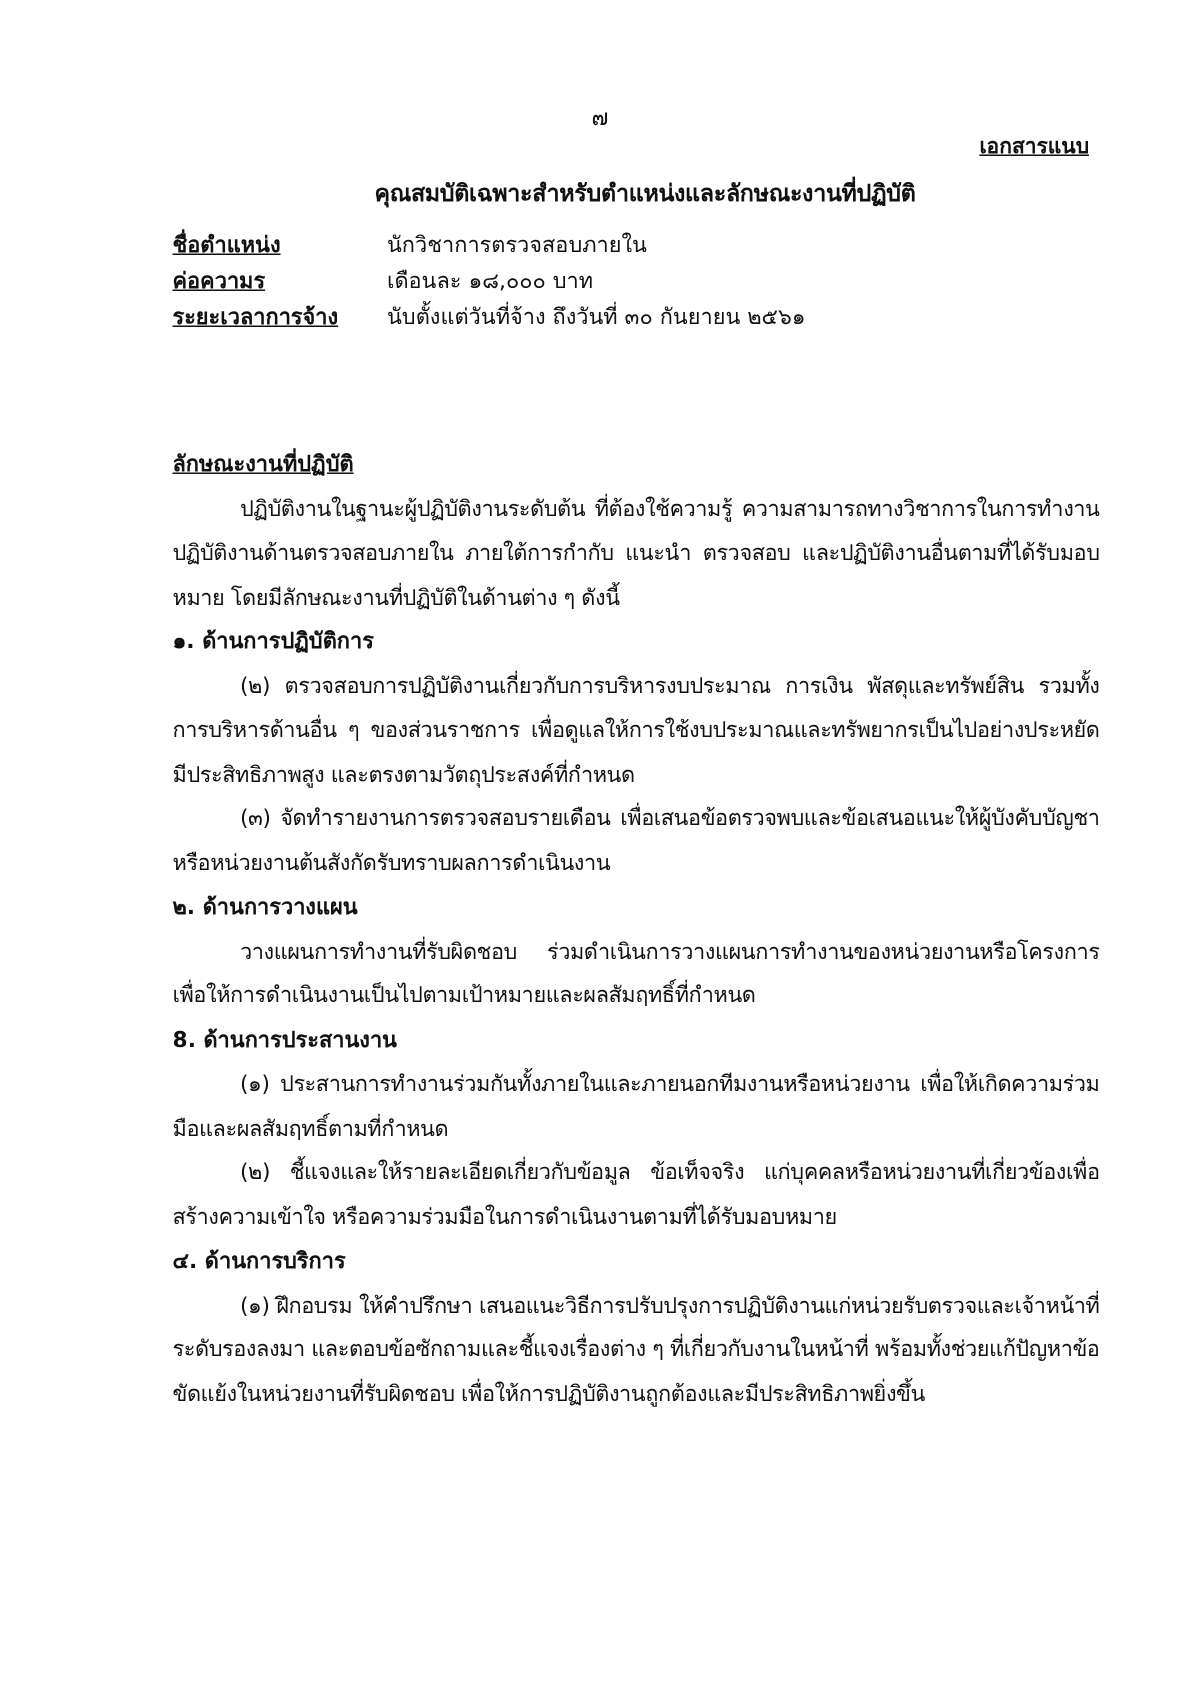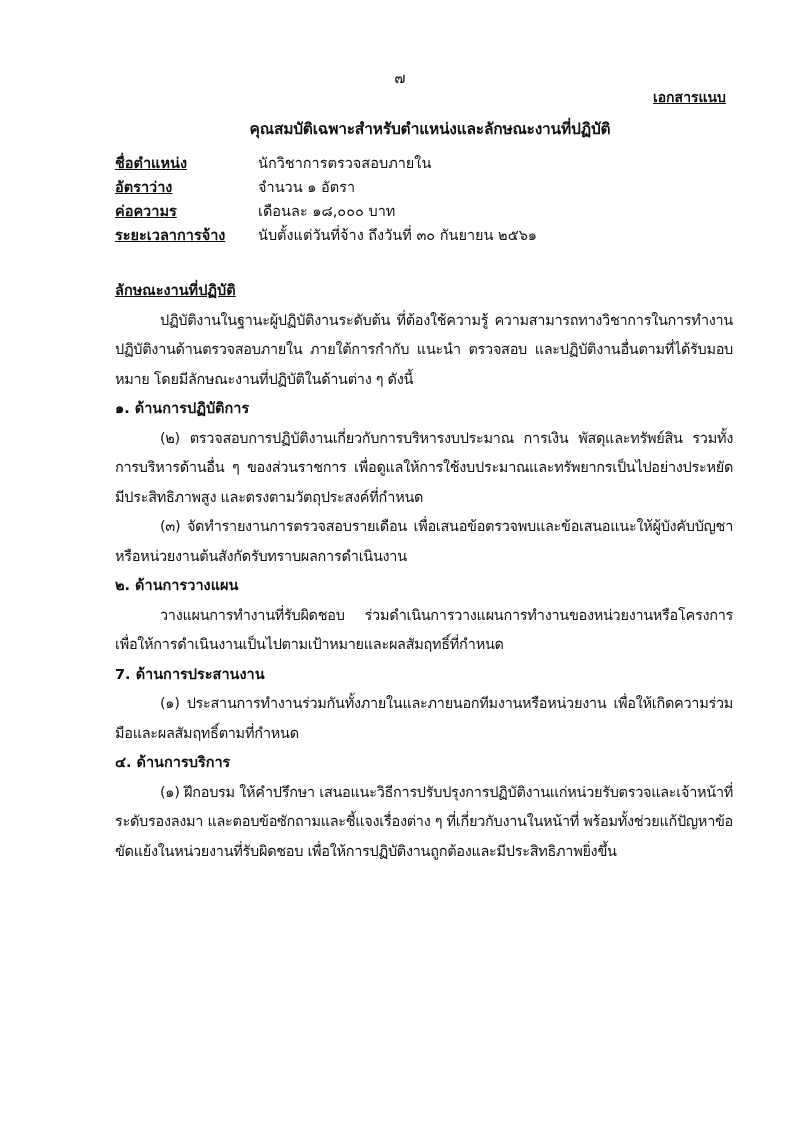"อัตราว่าง" div.info-row { html: <div> <span>อัตราว่าง</span> <span>จำนวน ๑ อัตรา</span> </div> -> none }
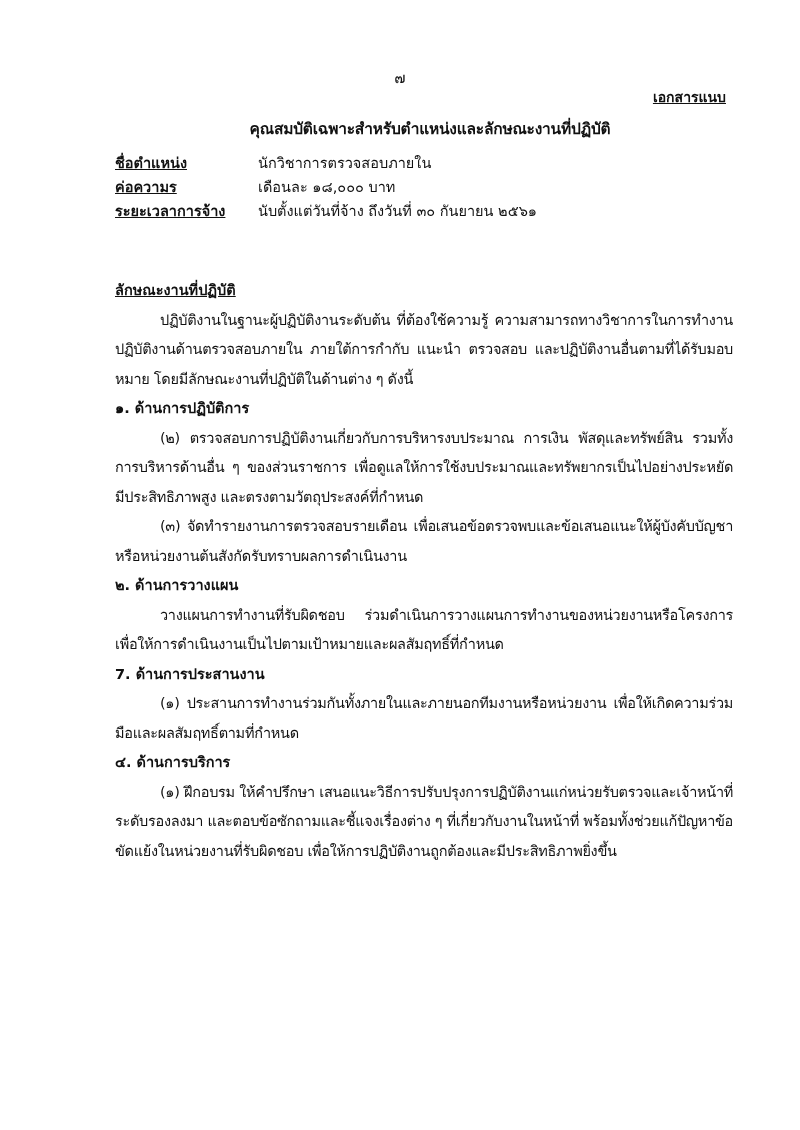"ลักษณะงานที่ปฏิบัติ" .body { top: 276px -> 296px }
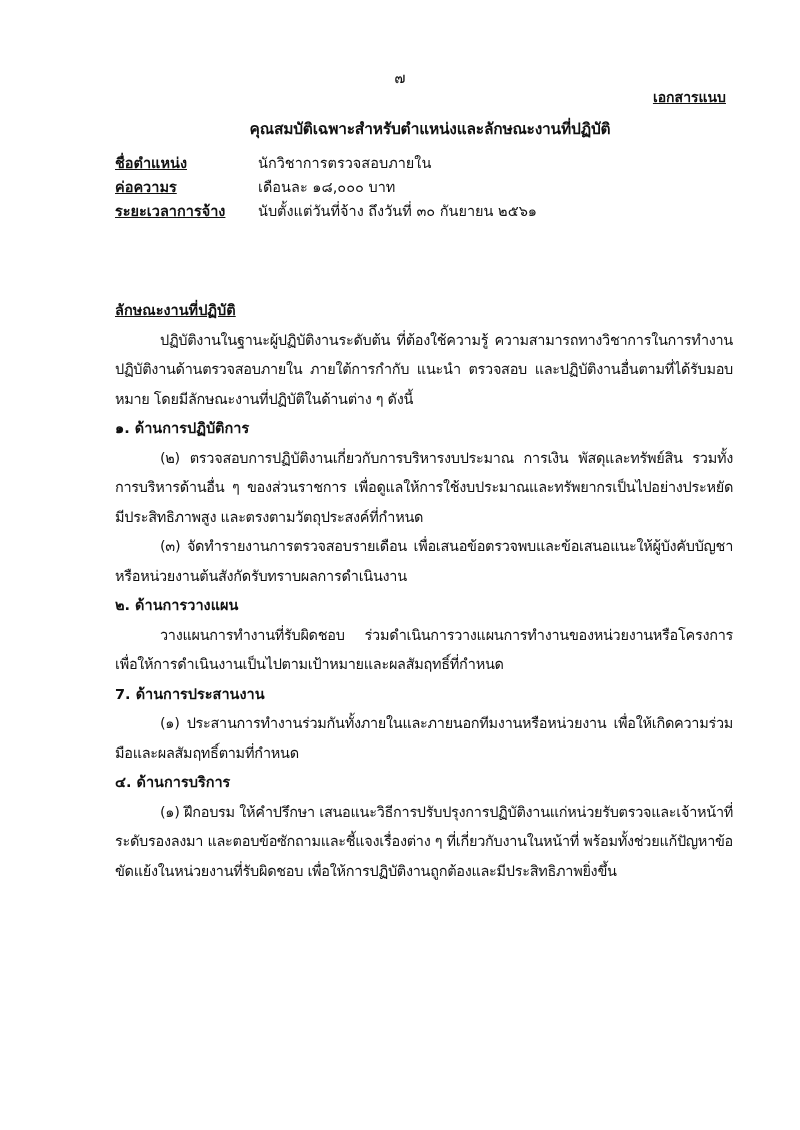"7. ด้านการประสานงาน" p.heading { text: 7 -> 8 }
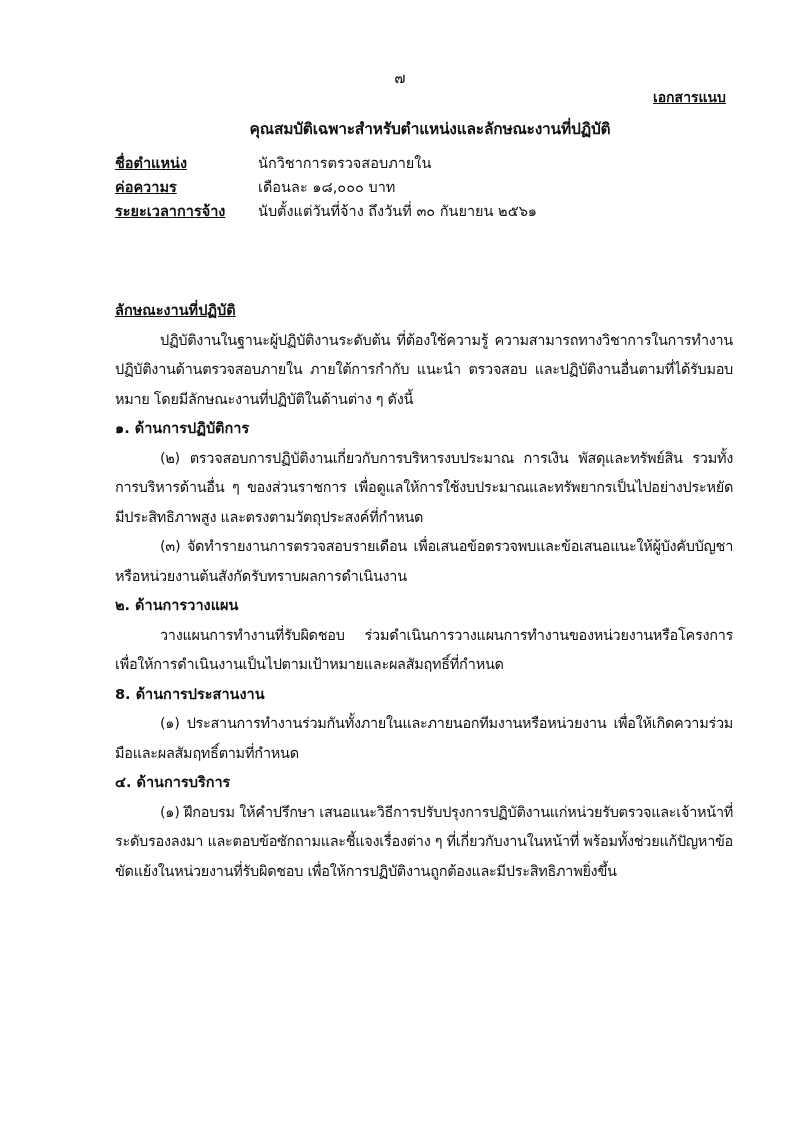"(๒) ชี้แจงและให้รายละเอียดเกี่ยวกับข้อมูล" p.indent { html: none -> <p>(๒) ชี้แจงและให้รายละเอียดเกี่ยวกับข้อมูล ข้อเท็จจริง แก่บุคคลหรือหน่วยงานที่เกี่ยวข้องเพื่อสร้างความเข้าใจ หรือความร่วมมือในการดำเนินงานตามที่ได้รับมอบหมาย</p> }
